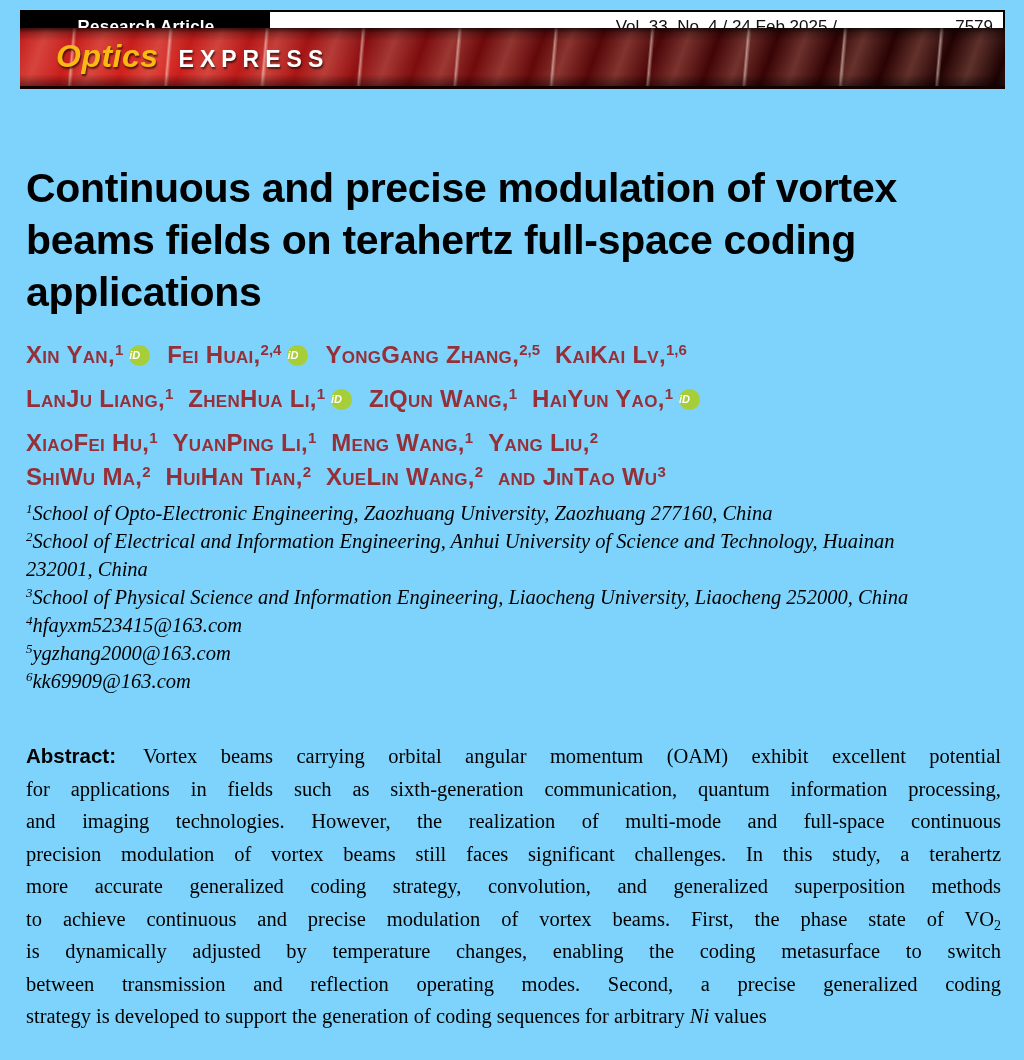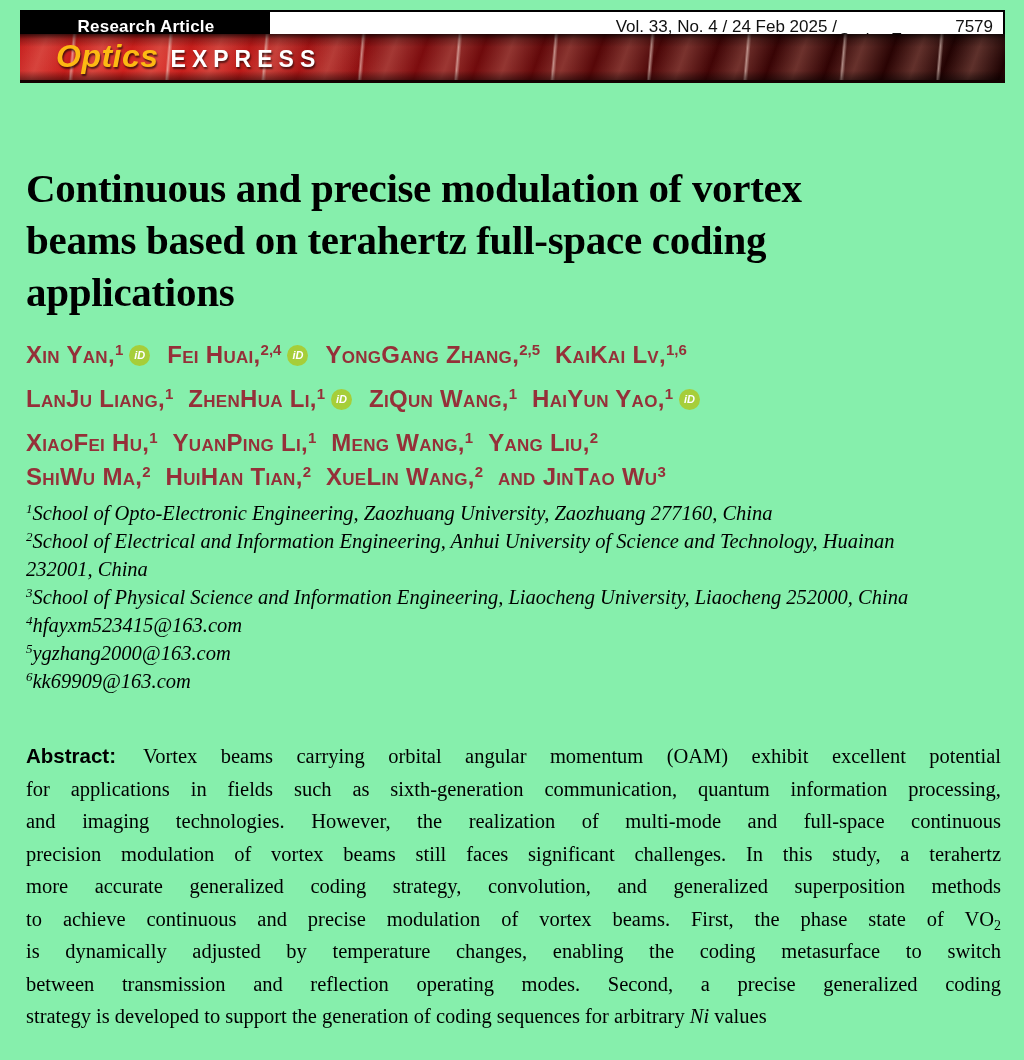"Research Article" .page { background: #86efac -> #7dd3fc }
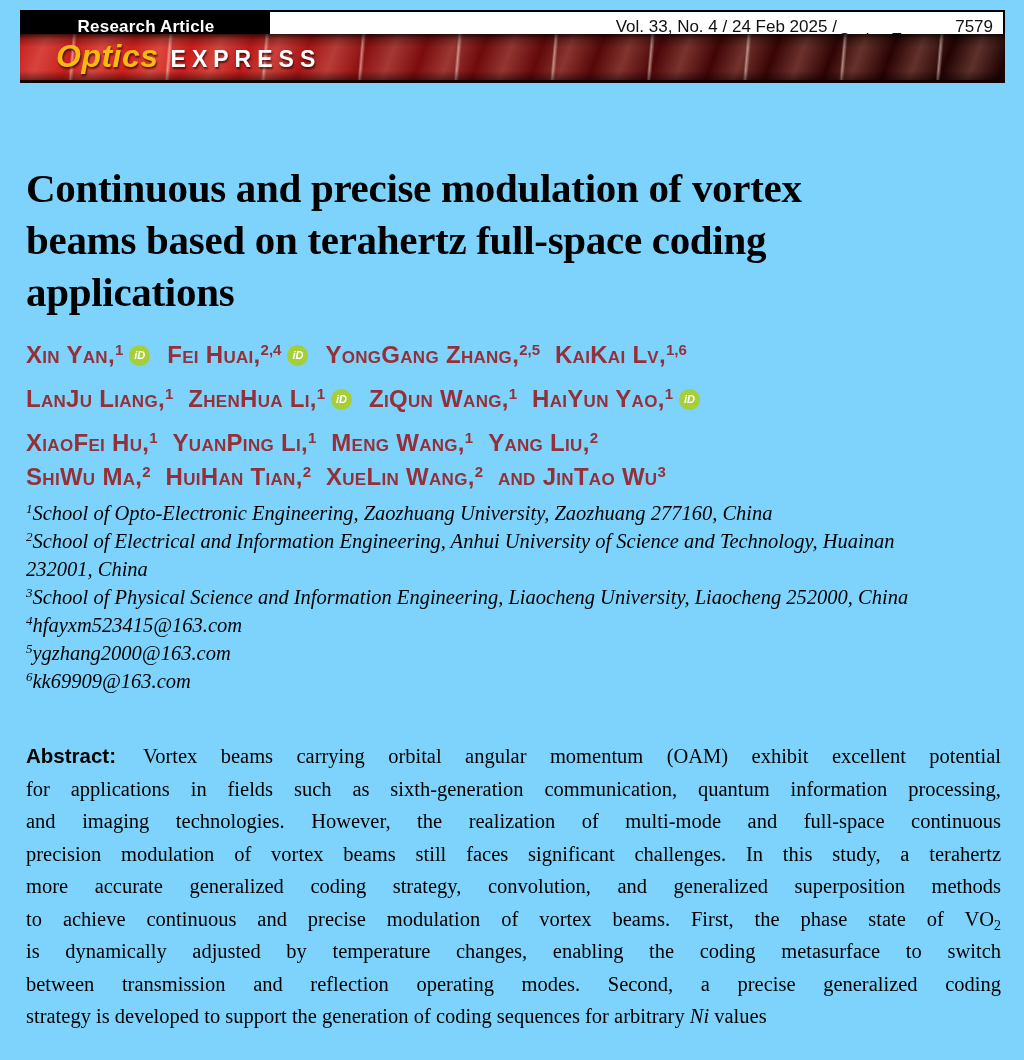"Optics" .banner { height: 49px -> 61px; top: 34px -> 28px }
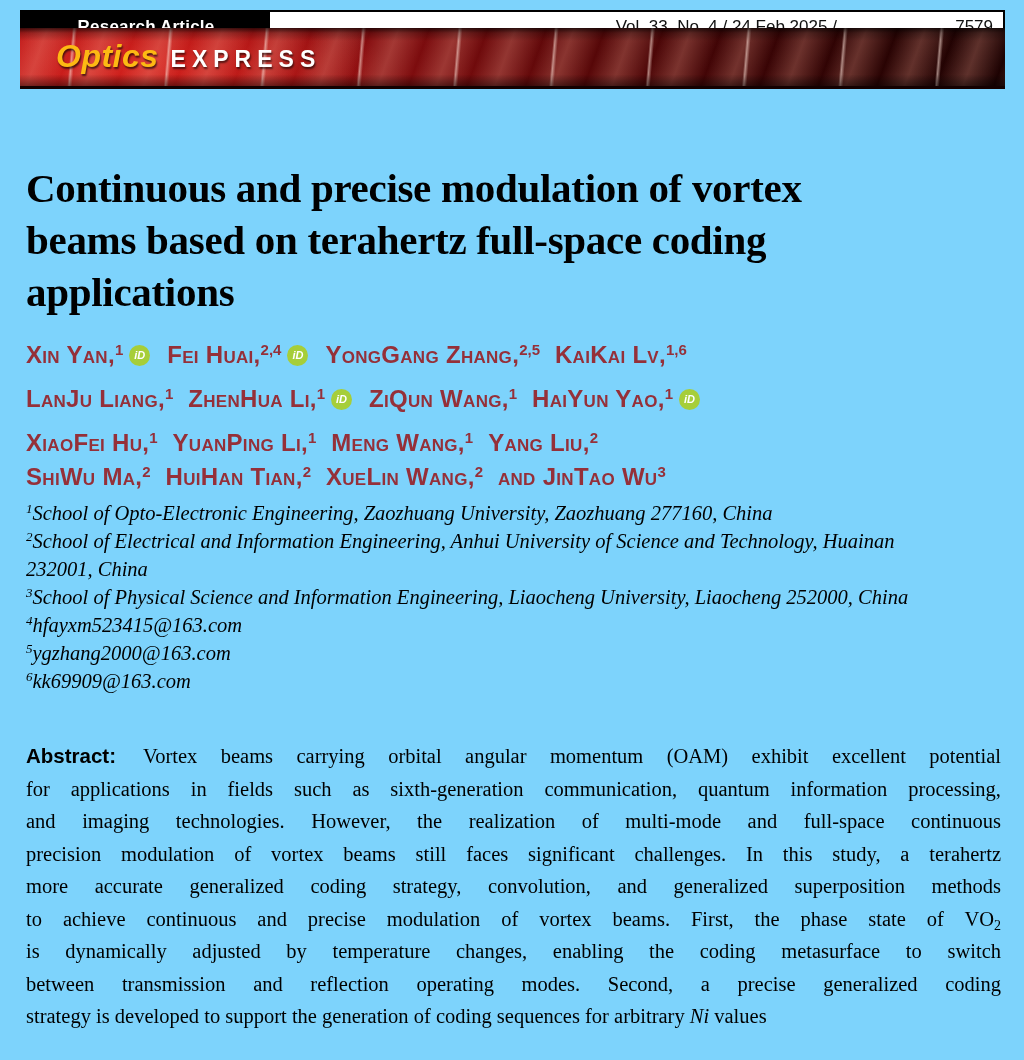"EXPRESS" .logo .express { padding-left: none -> 8px }
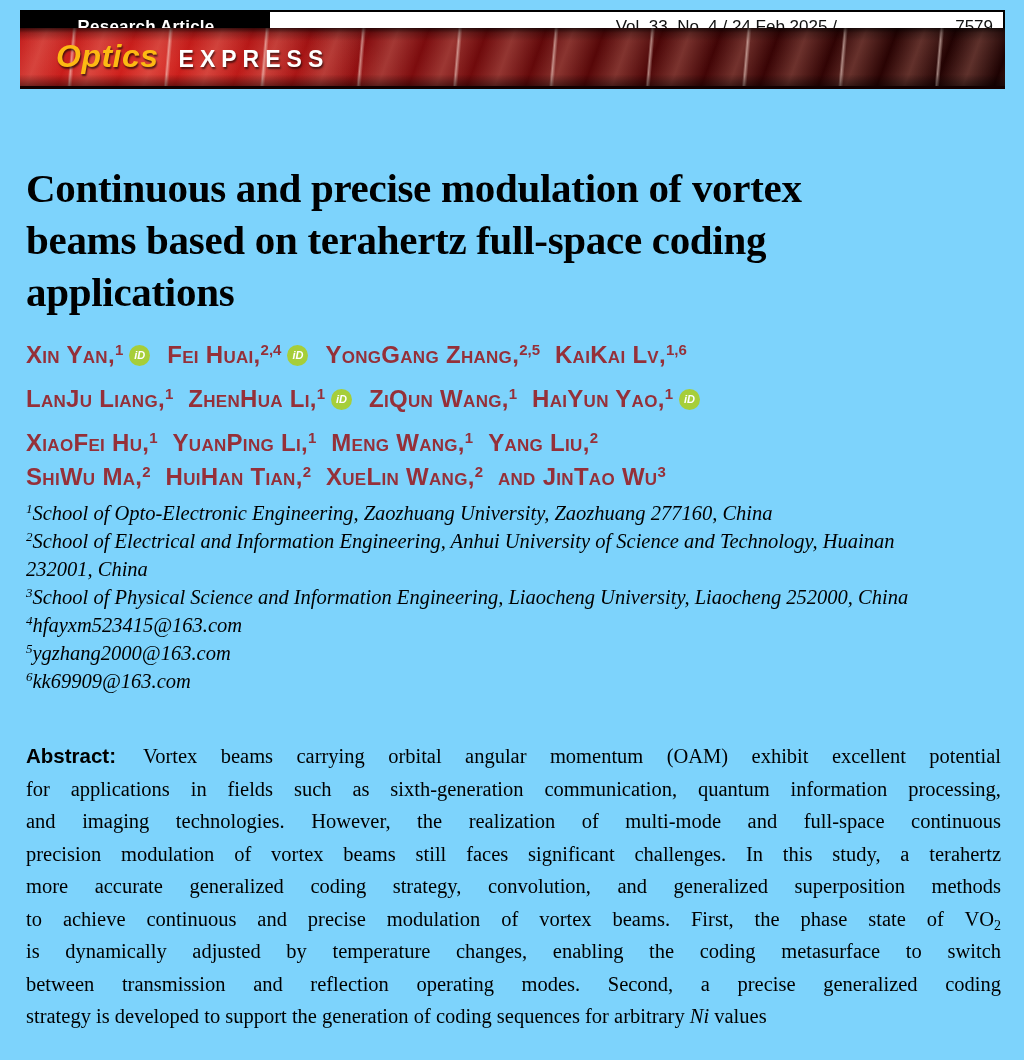"Continuous and precise modulation of" .title { font-family: Liberation Serif, serif -> Liberation Sans, sans-serif }
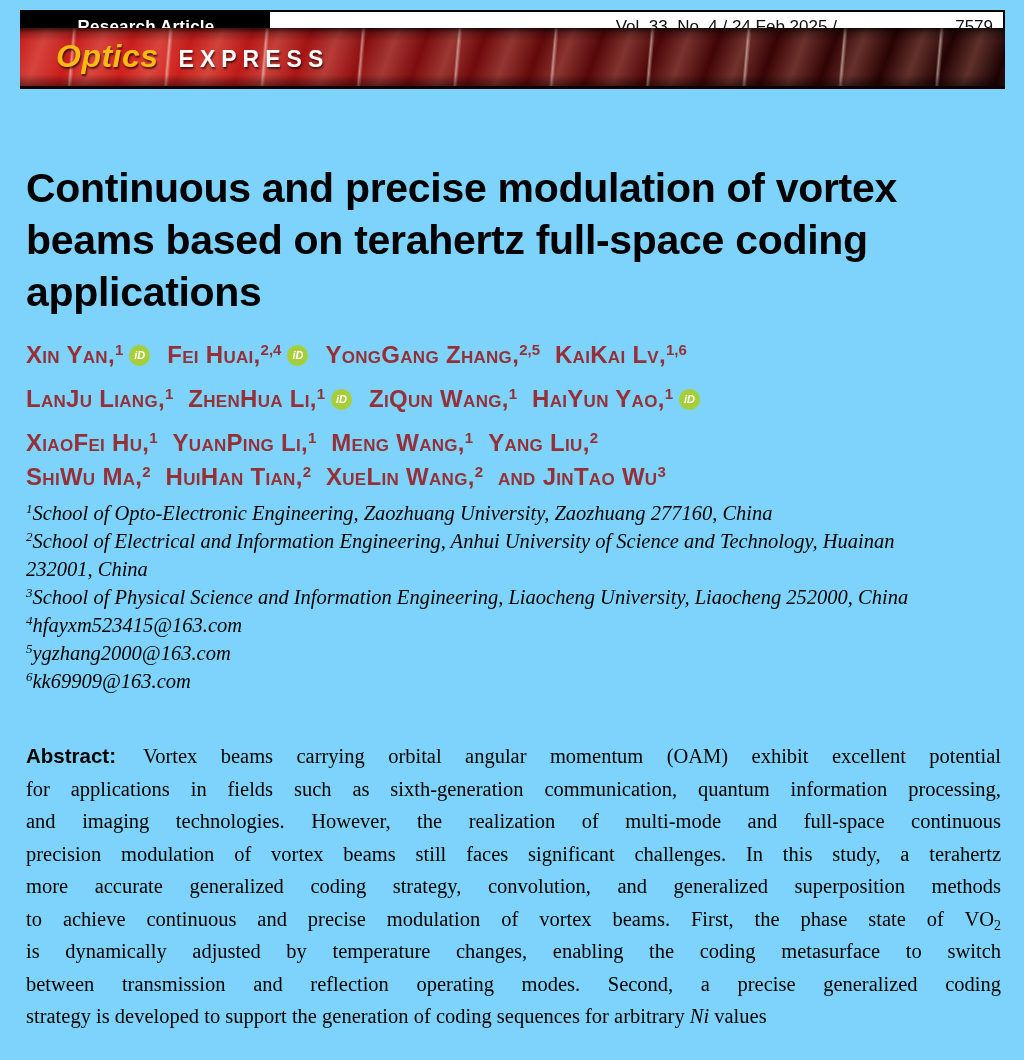"beams based on terahertz full-space" div { text: based -> fields }
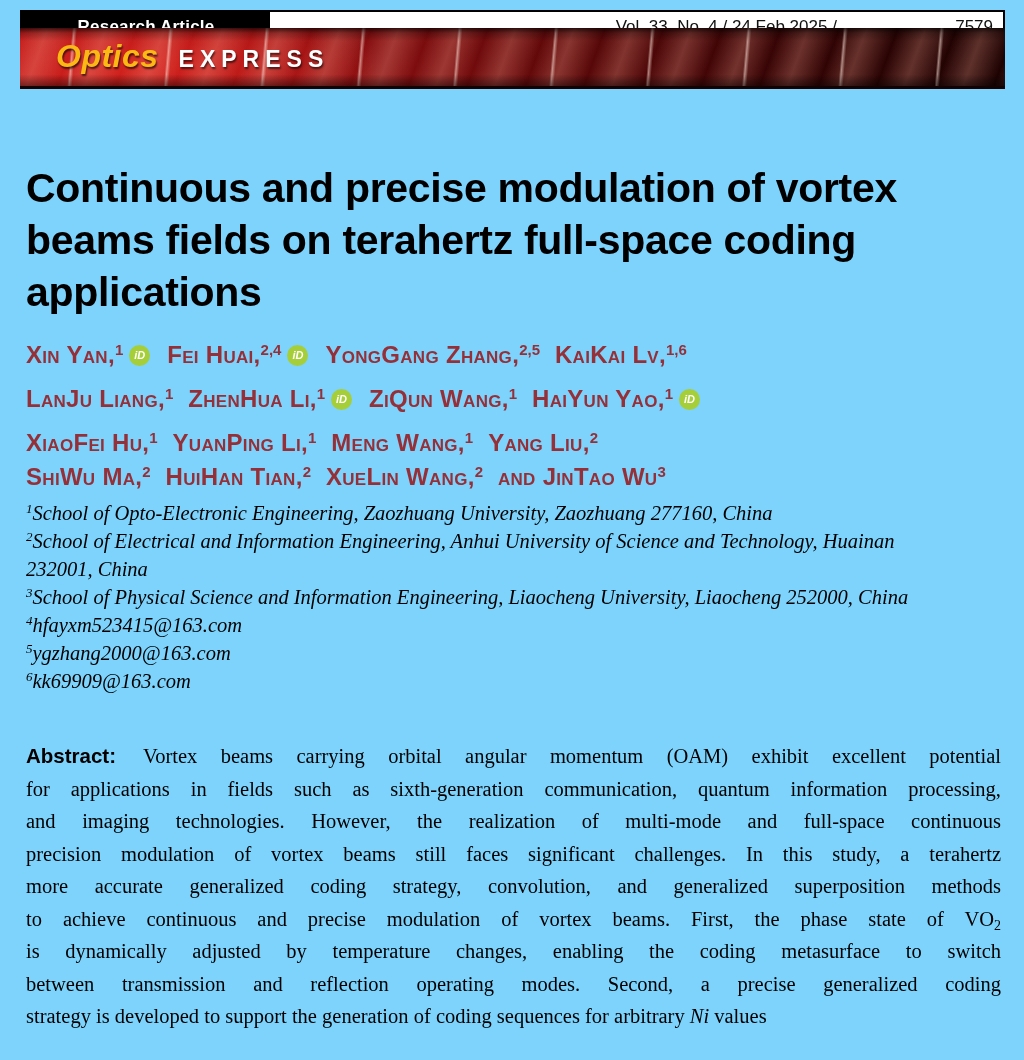"iD" .orcid { text-align: center -> left }
